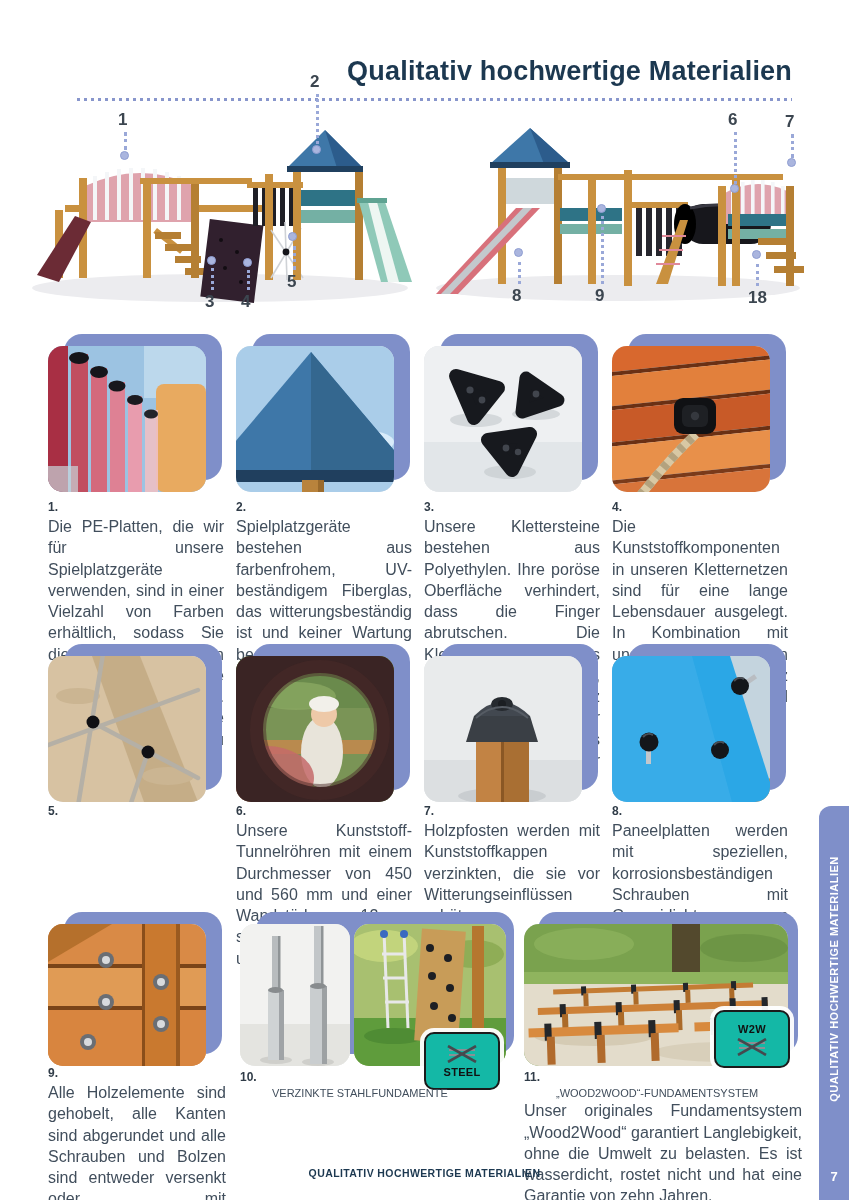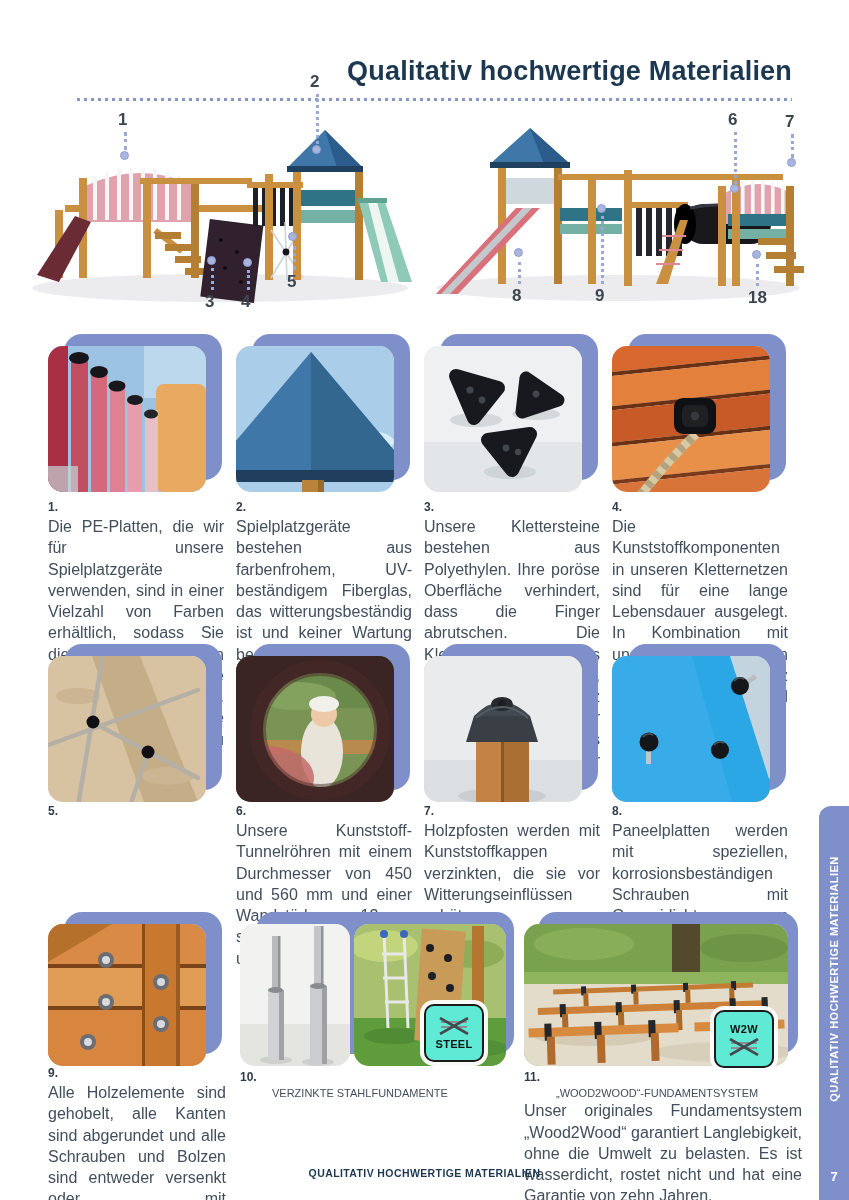"W2W" .badge { background: #5eead4 -> #14b8a6; width: 60px -> 76px }
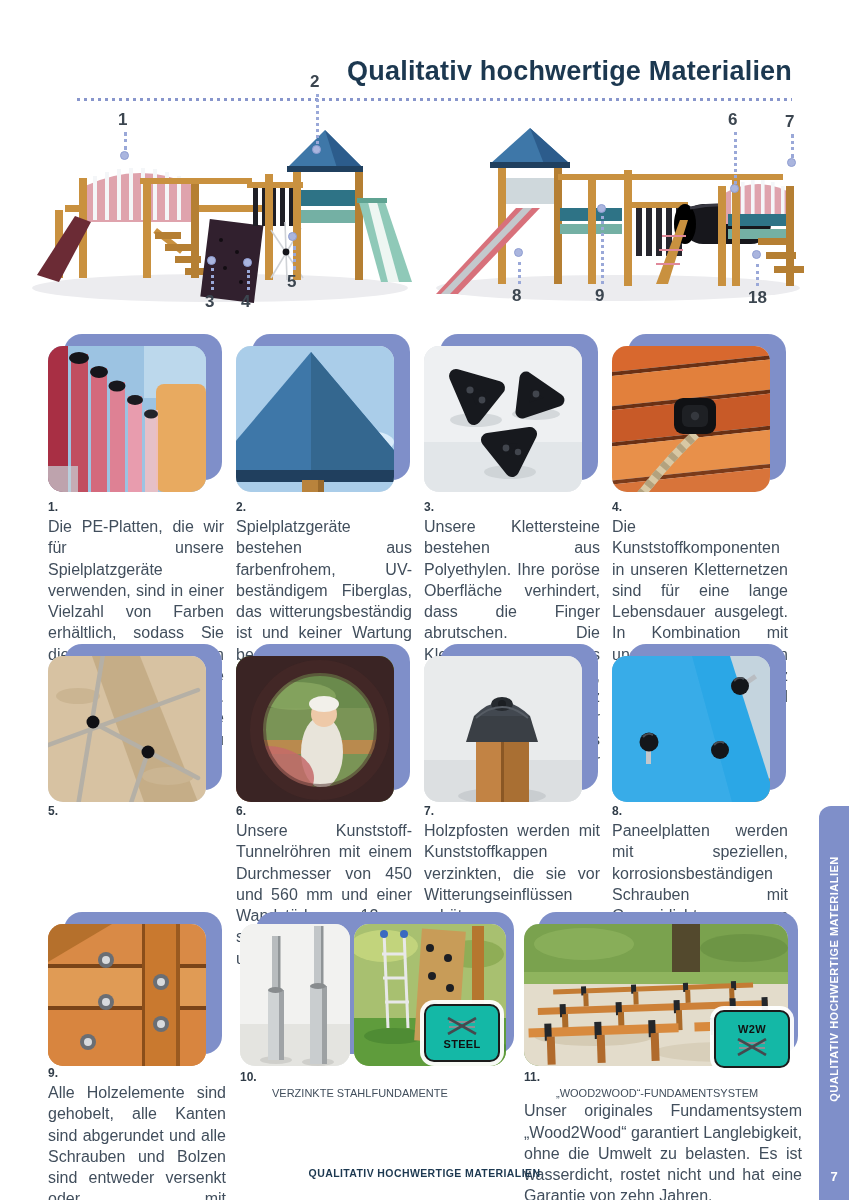"STEEL" div.badge { top: 1004px -> 1032px }
